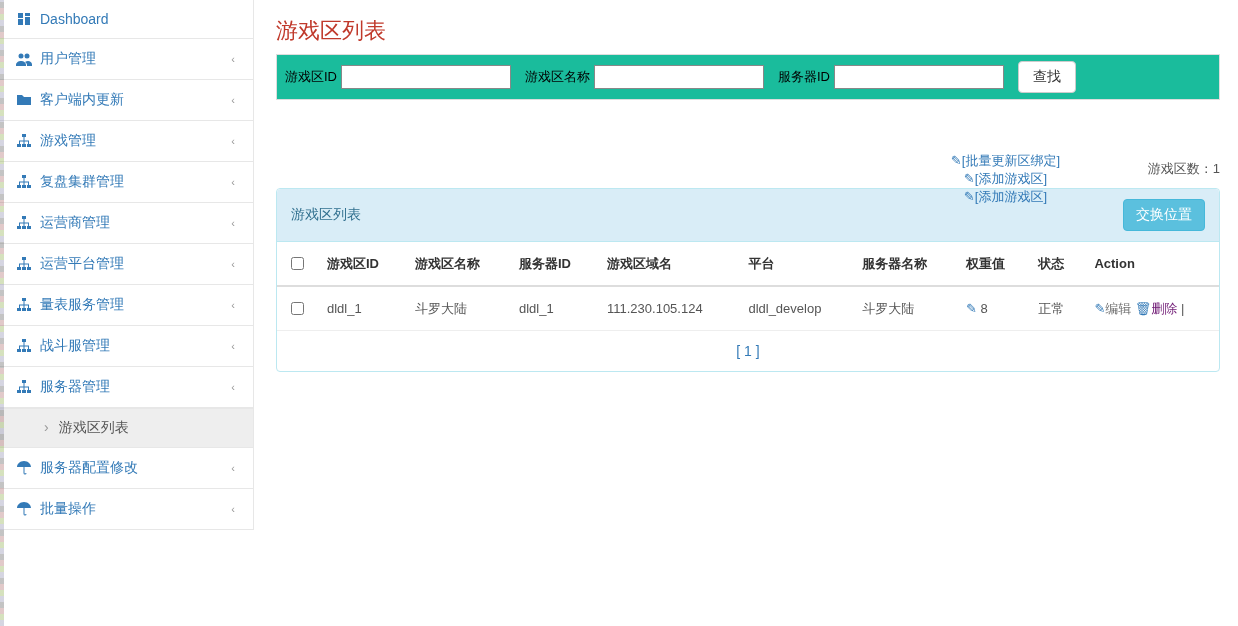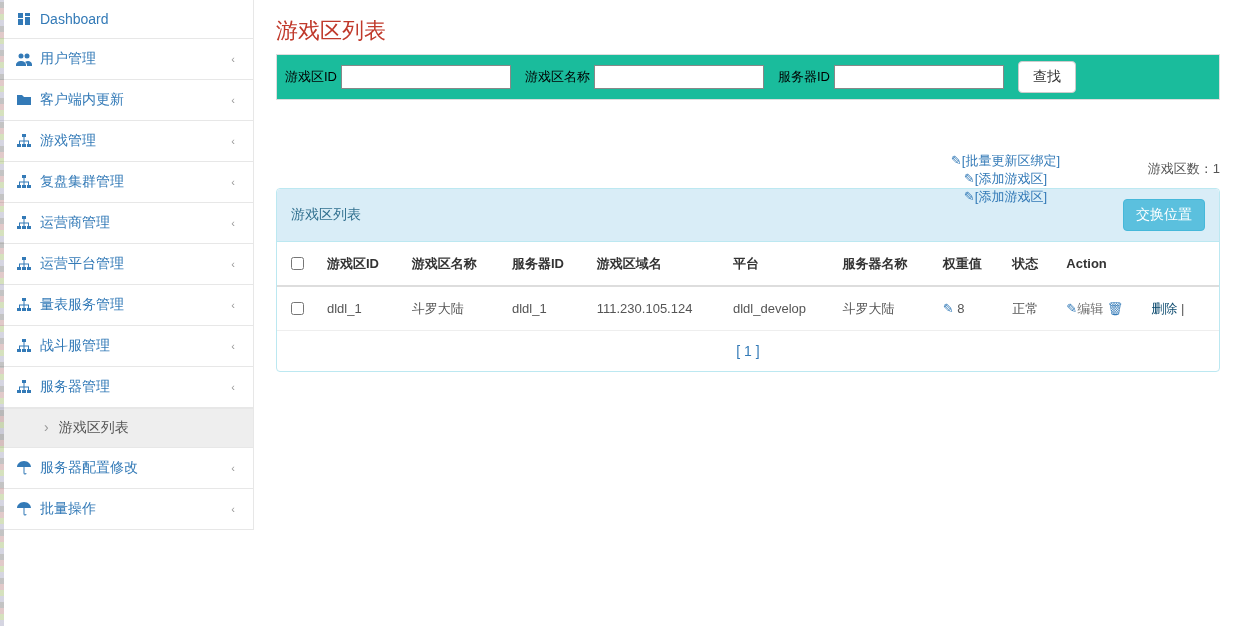"删除" .lnk-del { color: #0c4a6e -> #701a75; margin-left: 28px -> none }
